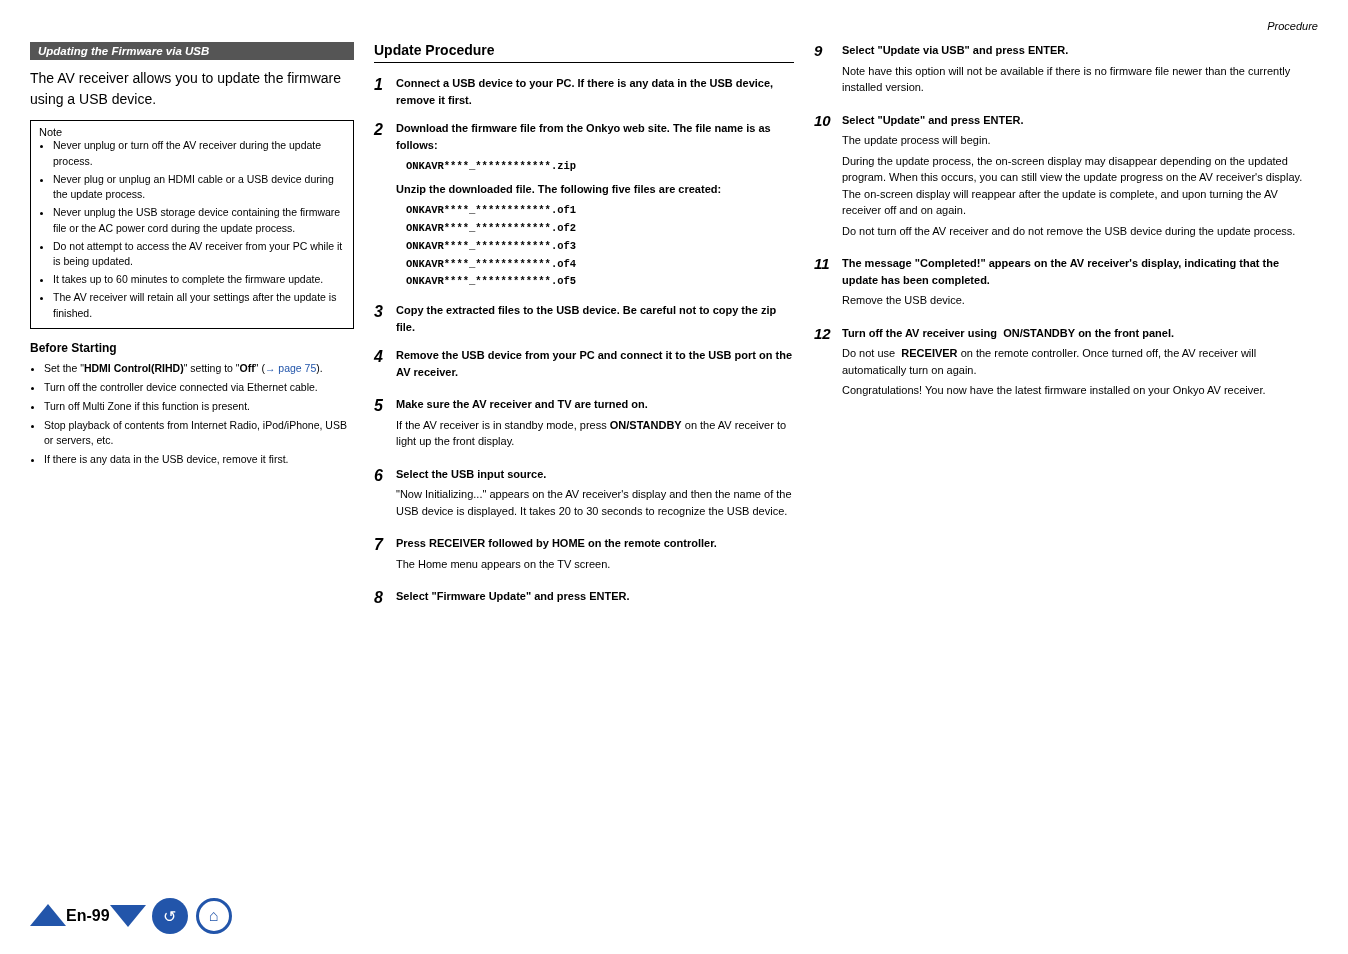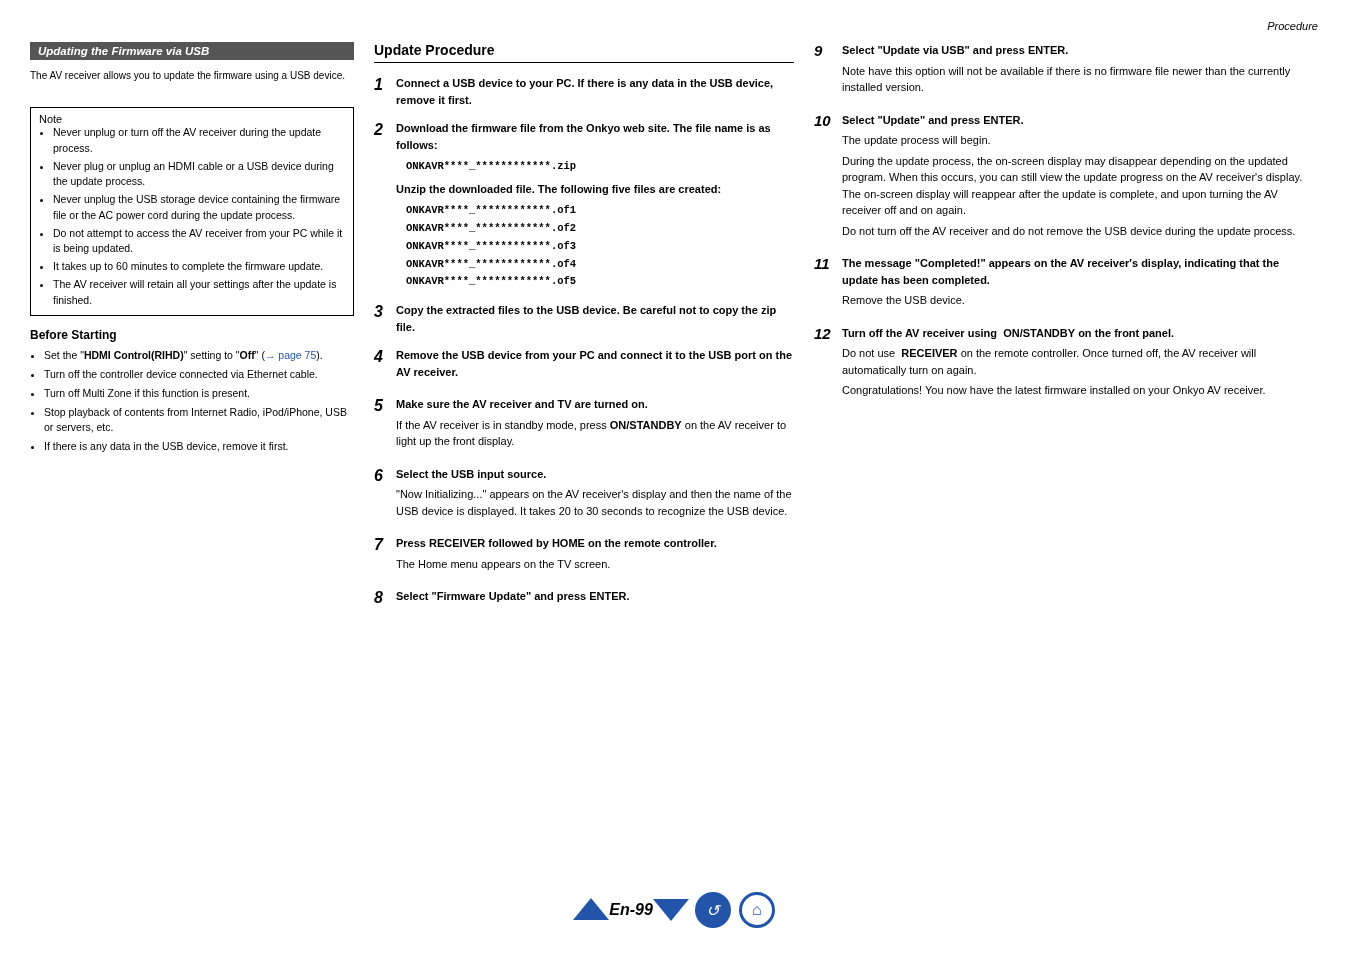"The AV receiver allows you" .intro-text { font-size: 10px -> 14px; margin-bottom: 24px -> 10px }
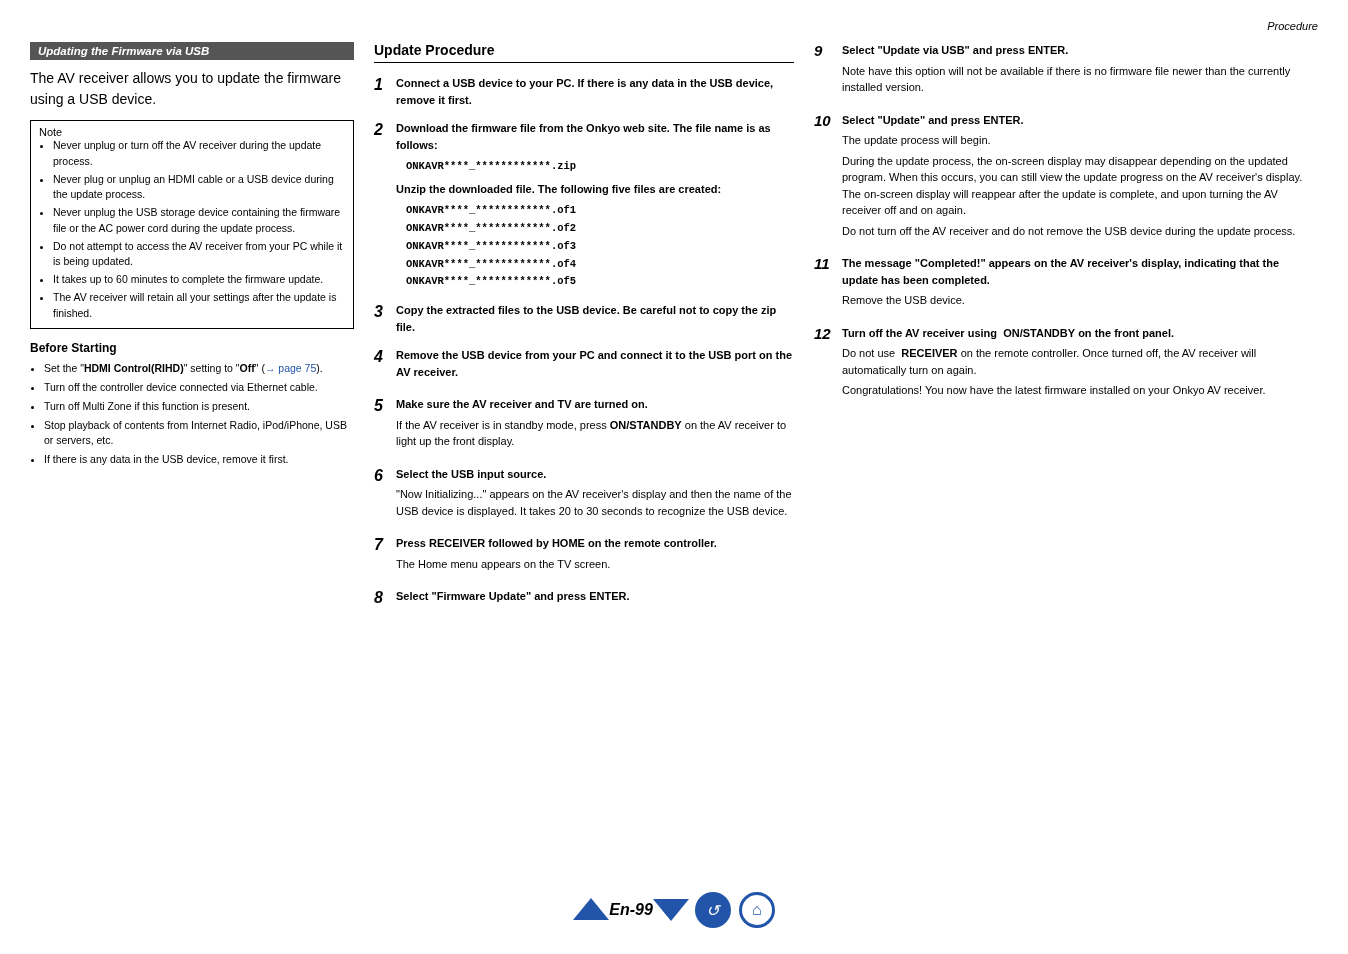"En-99" .footer-bar { bottom: 26px -> 20px; font-style: italic -> none; justify-content: center -> flex-start }
